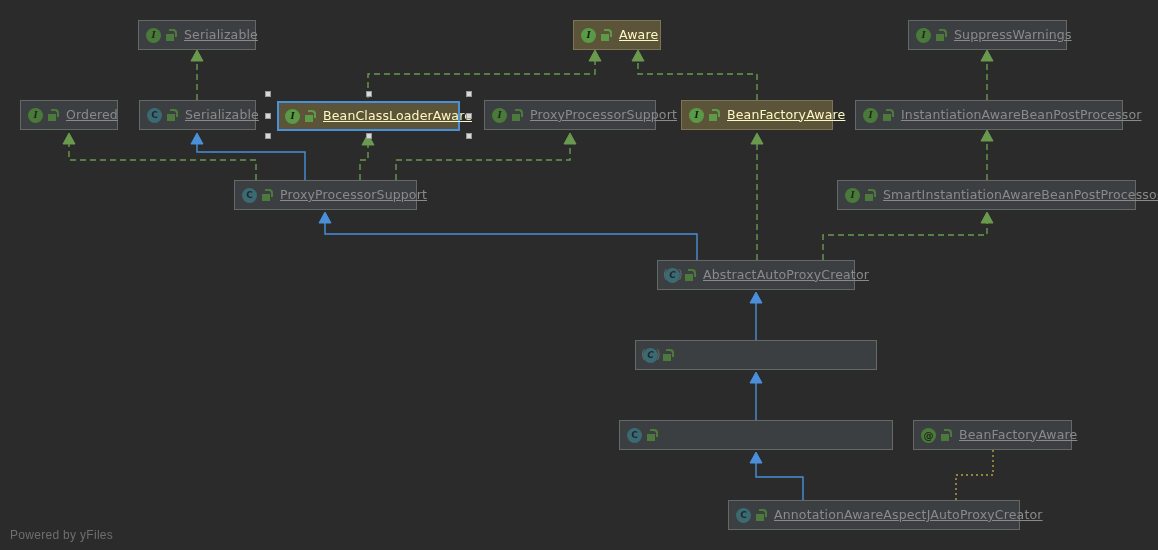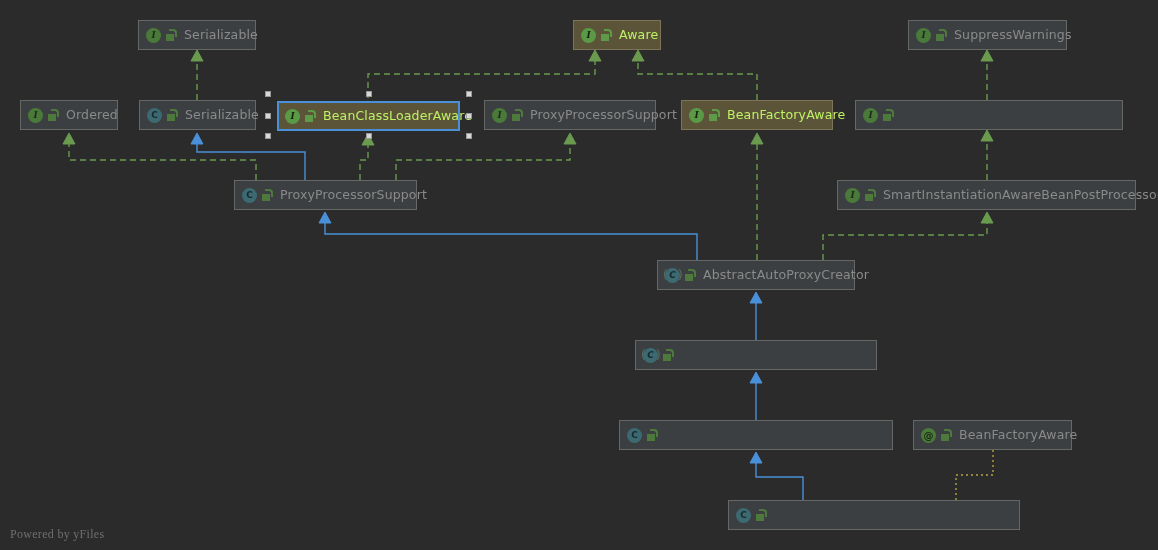"Serializable" .node .label { text-decoration: none -> underline }
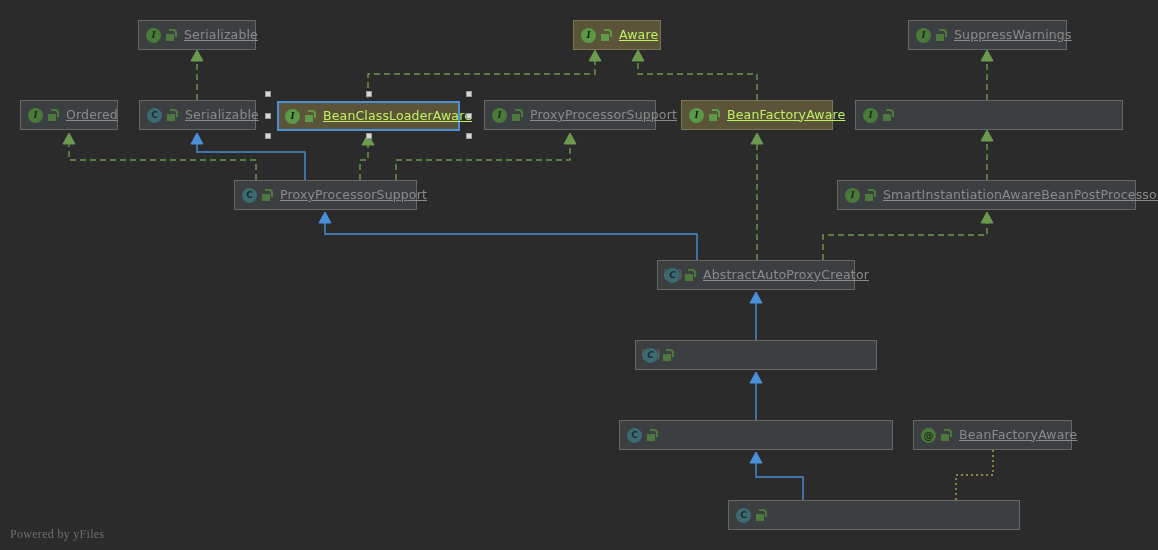"Aware" .node.highlight .label, .node.selected .label { color: #bef264 -> #fef9c3 }
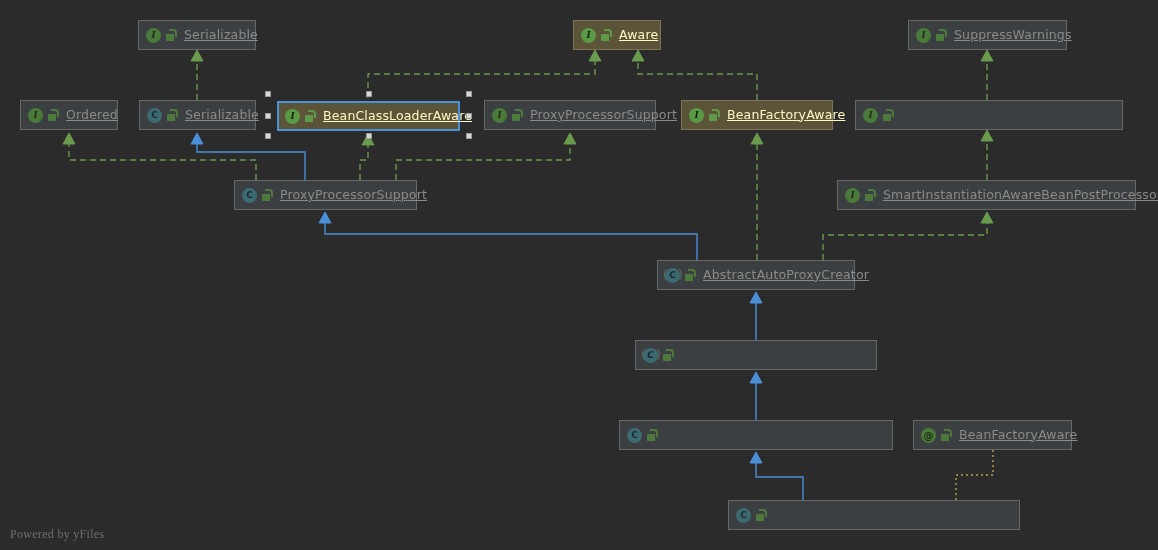"InstantiationAwareBeanPostProcessor" span.label { html: none -> <span>InstantiationAwareBeanPostProcessor</span> }
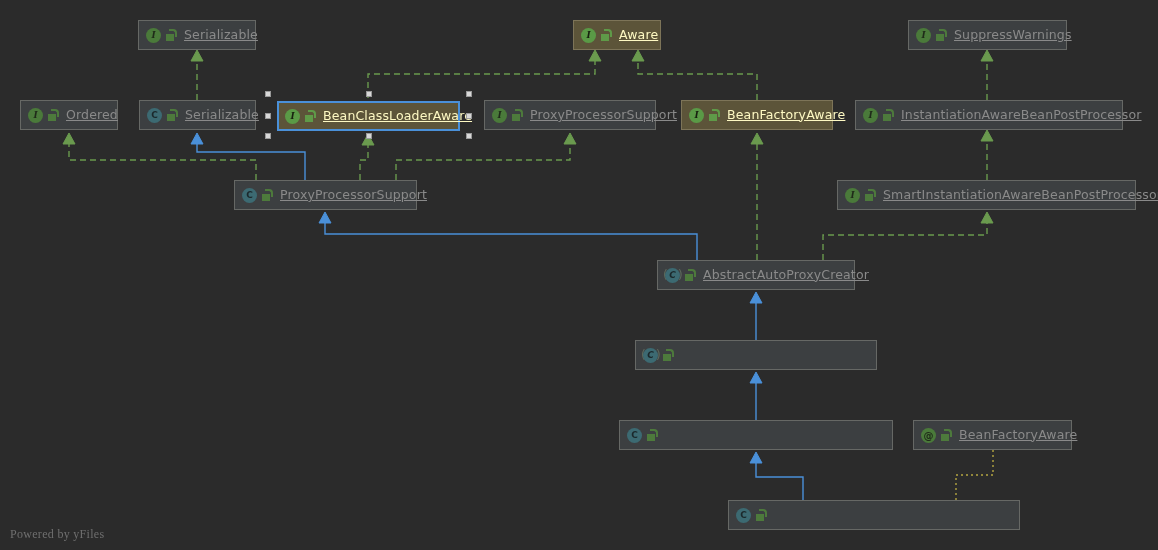"AnnotationAwareAspectJAutoProxyCreator" span.label { html: none -> <span>AnnotationAwareAspectJAutoProxyCreator</span> }
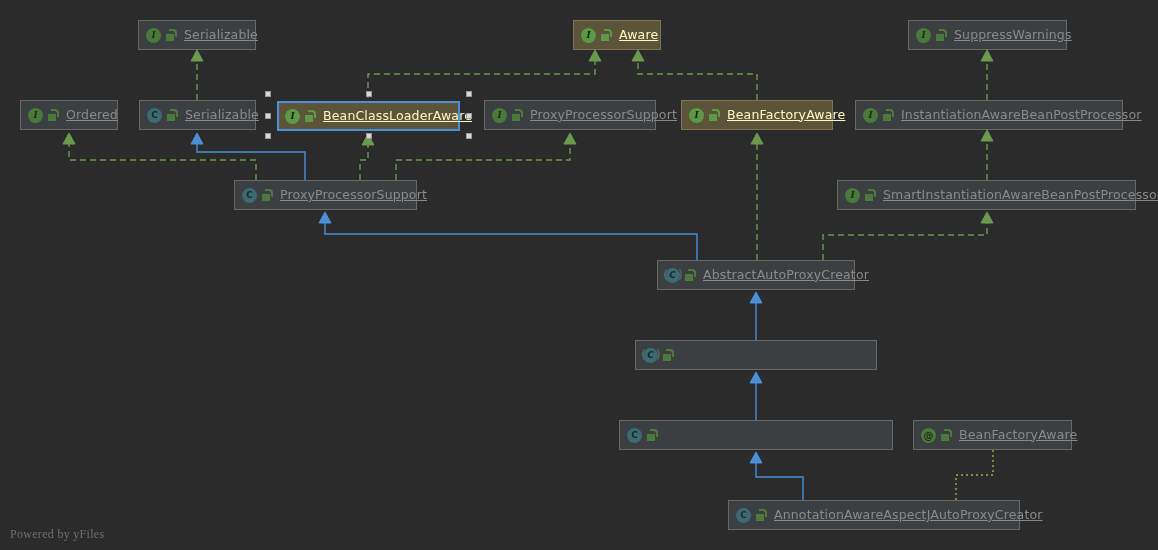"Powered by yFiles" #watermark { font-family: Liberation Serif, serif -> Liberation Sans, sans-serif }
